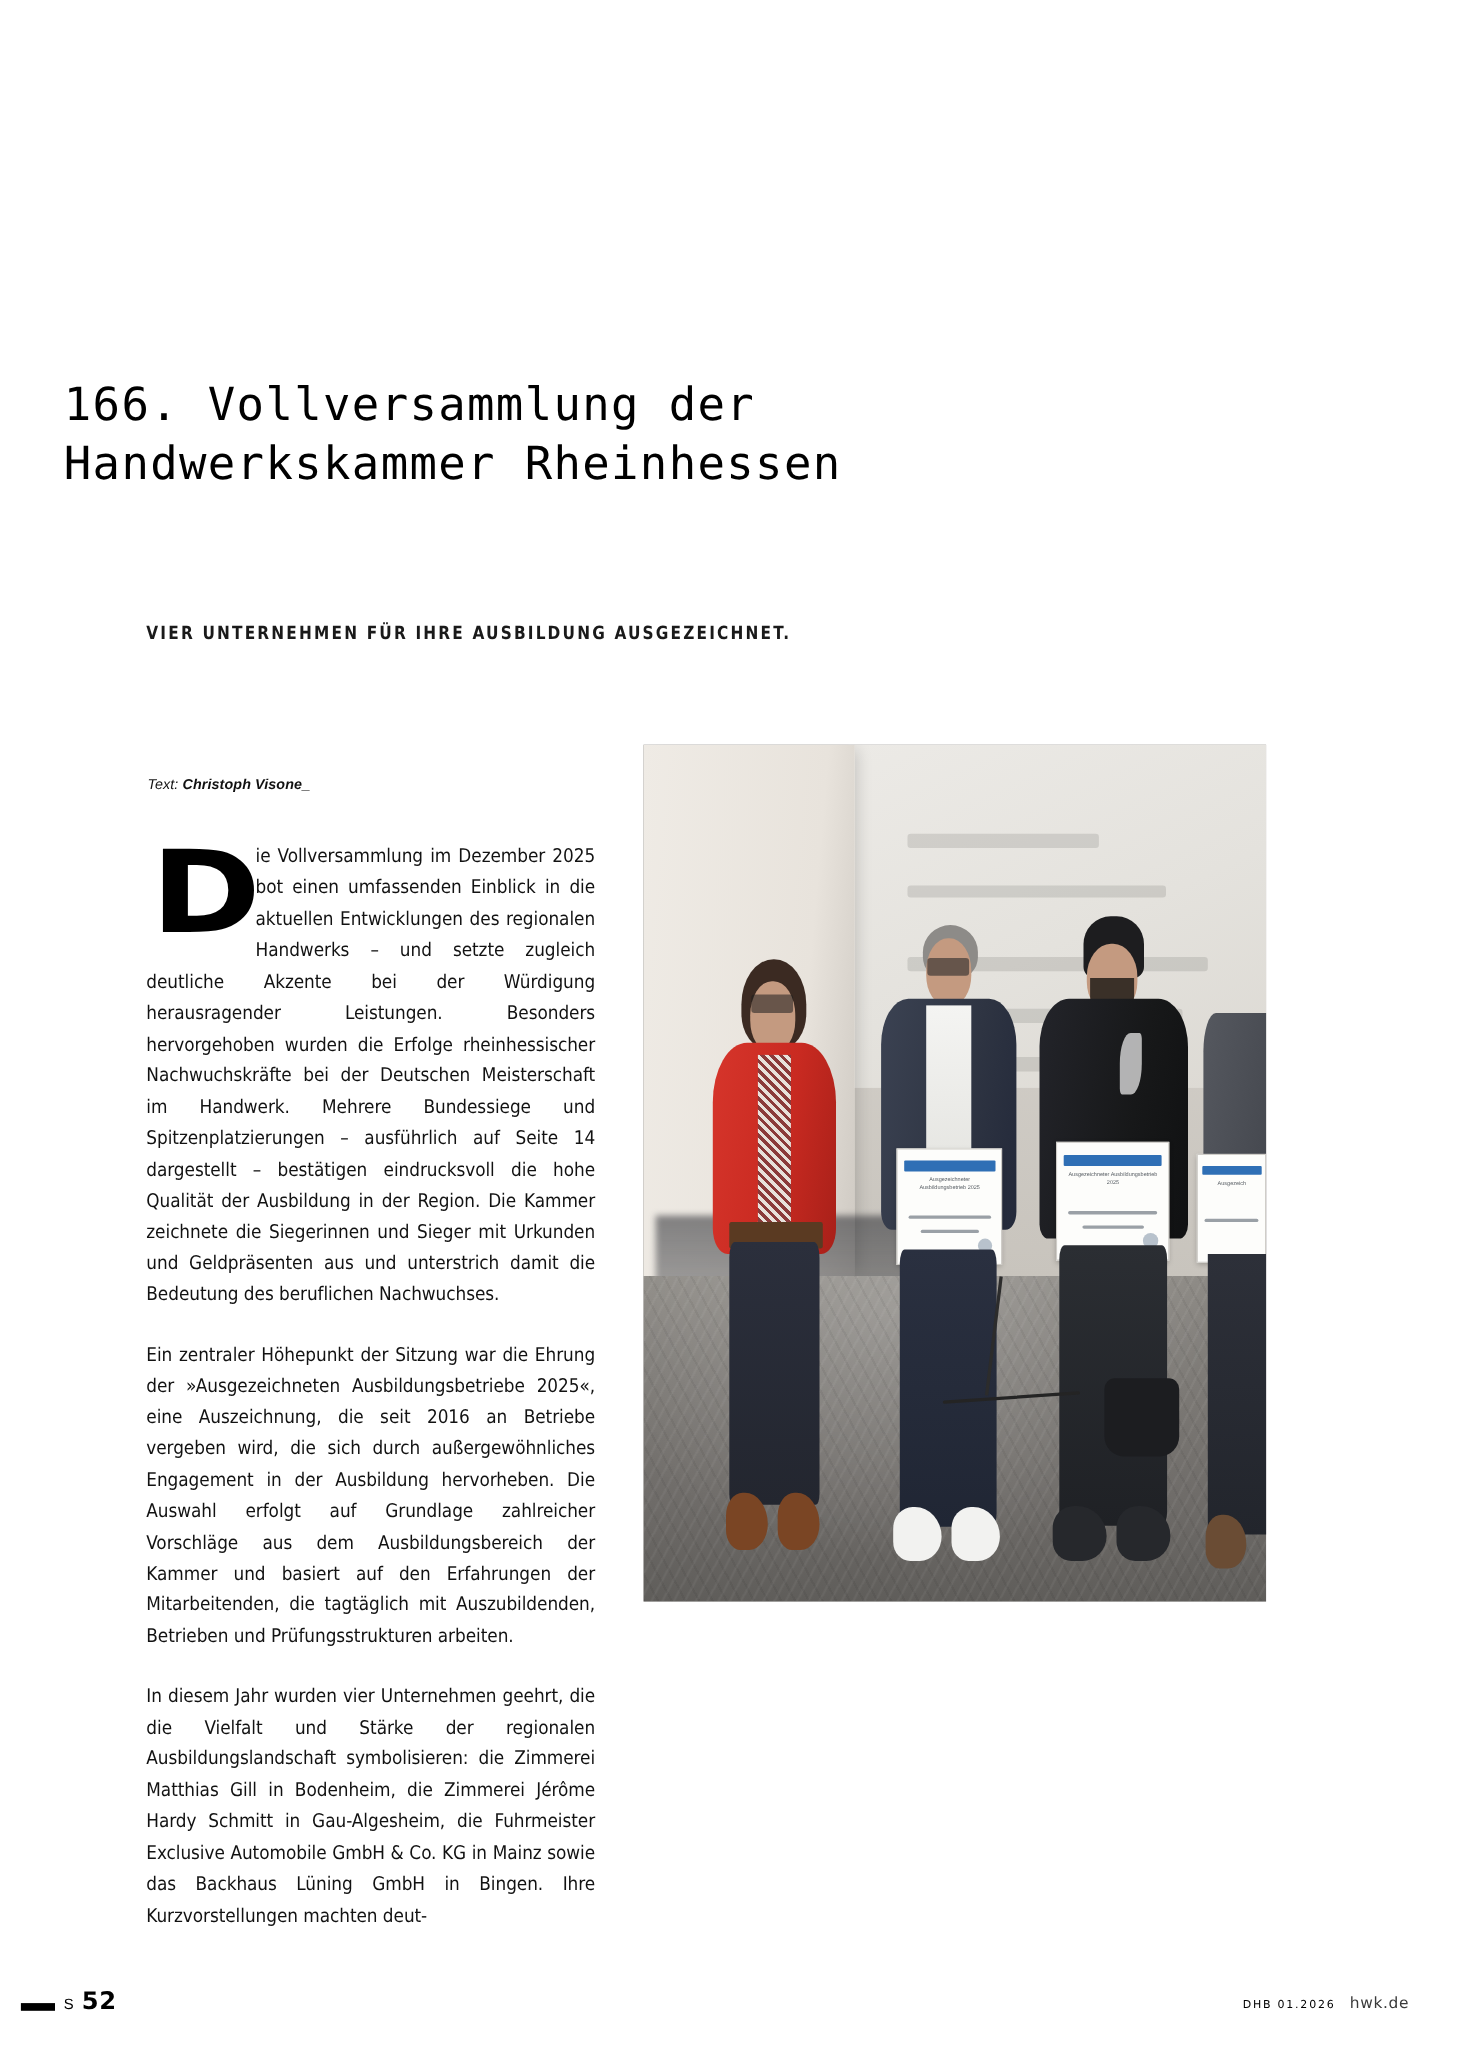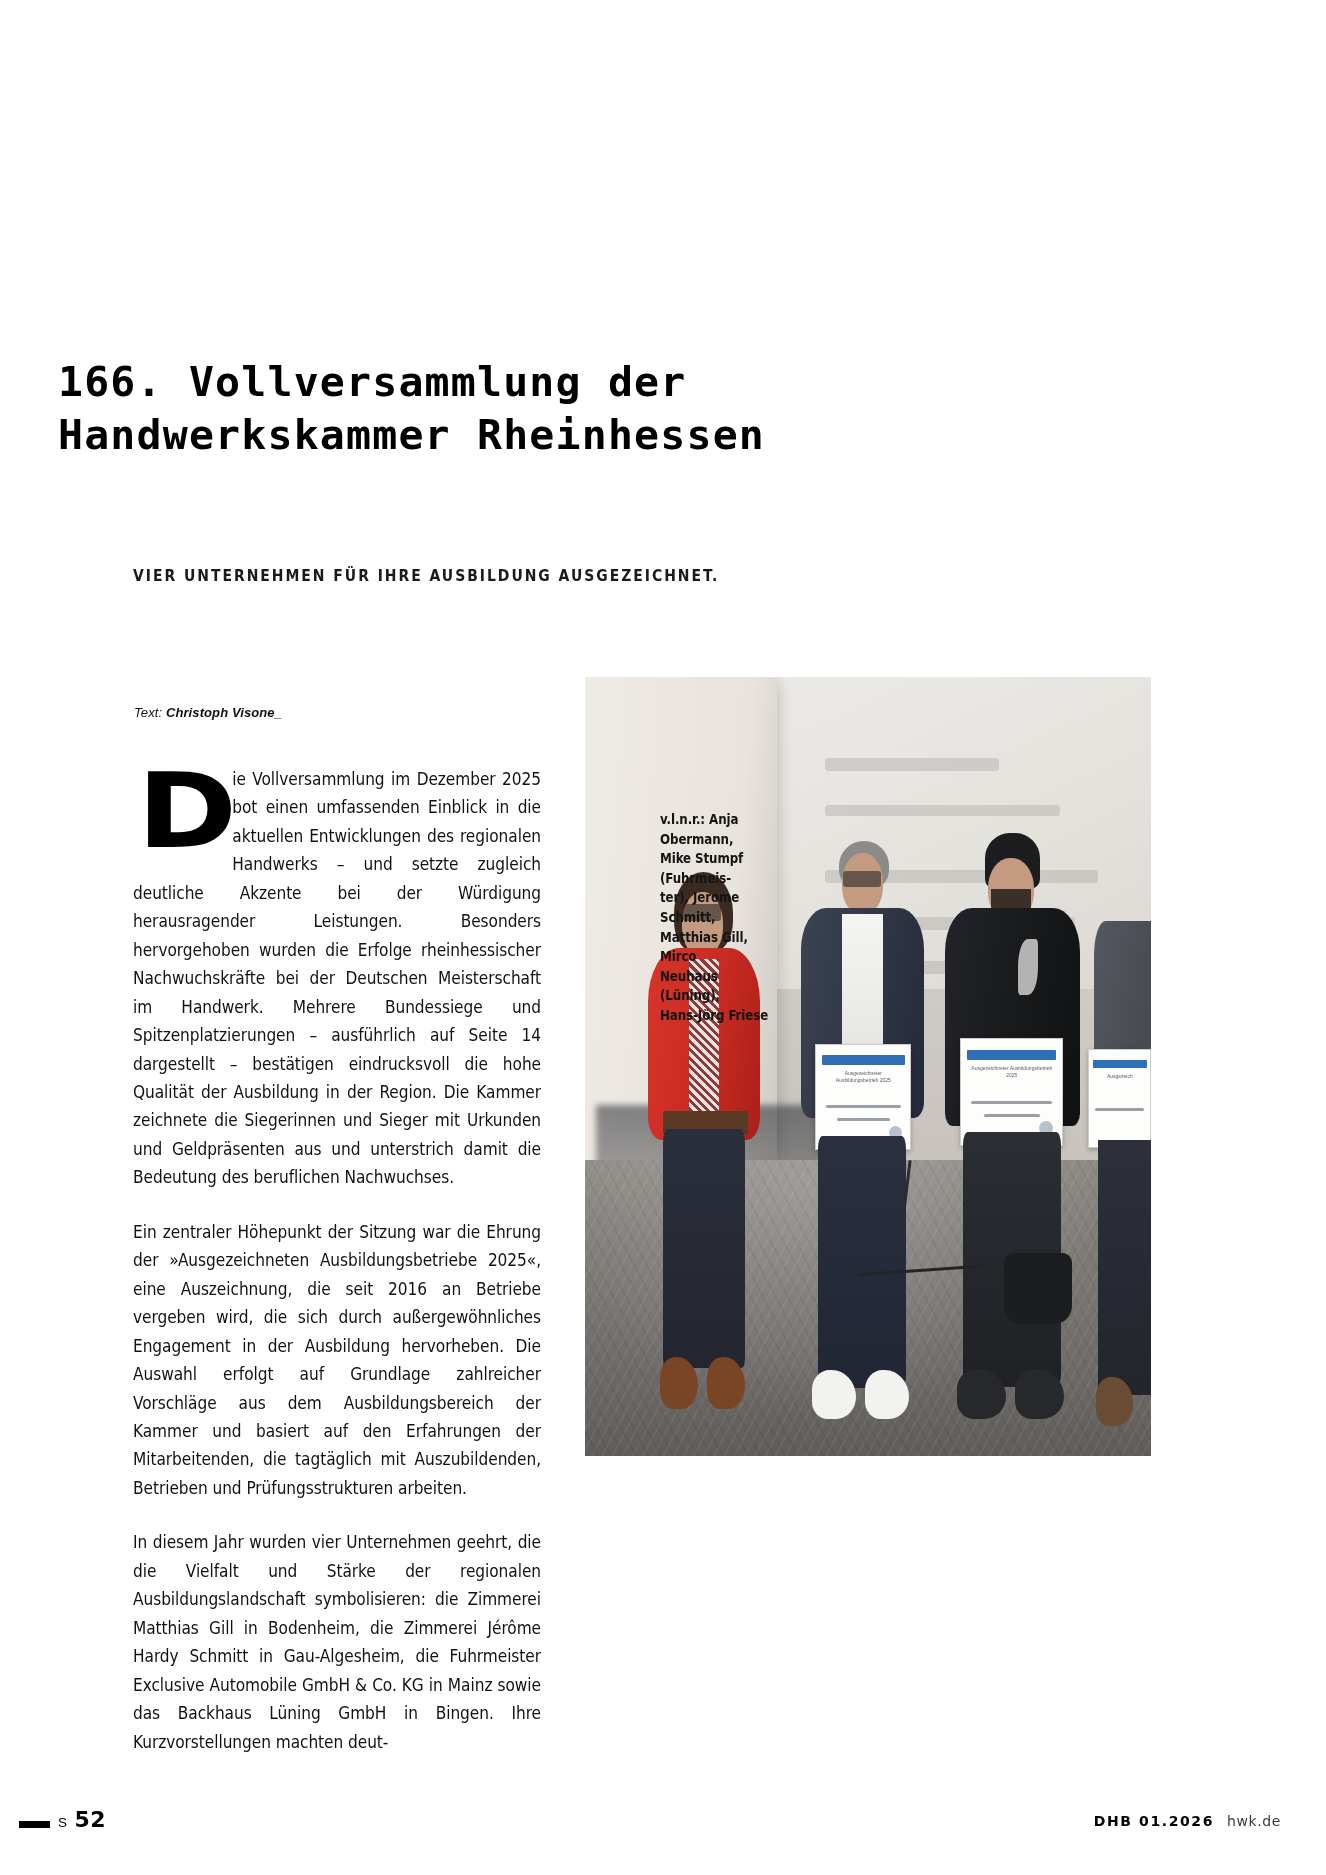"166. Vollversammlung der" .headline { font-weight: 700 -> 400; top: 327px -> 313px }
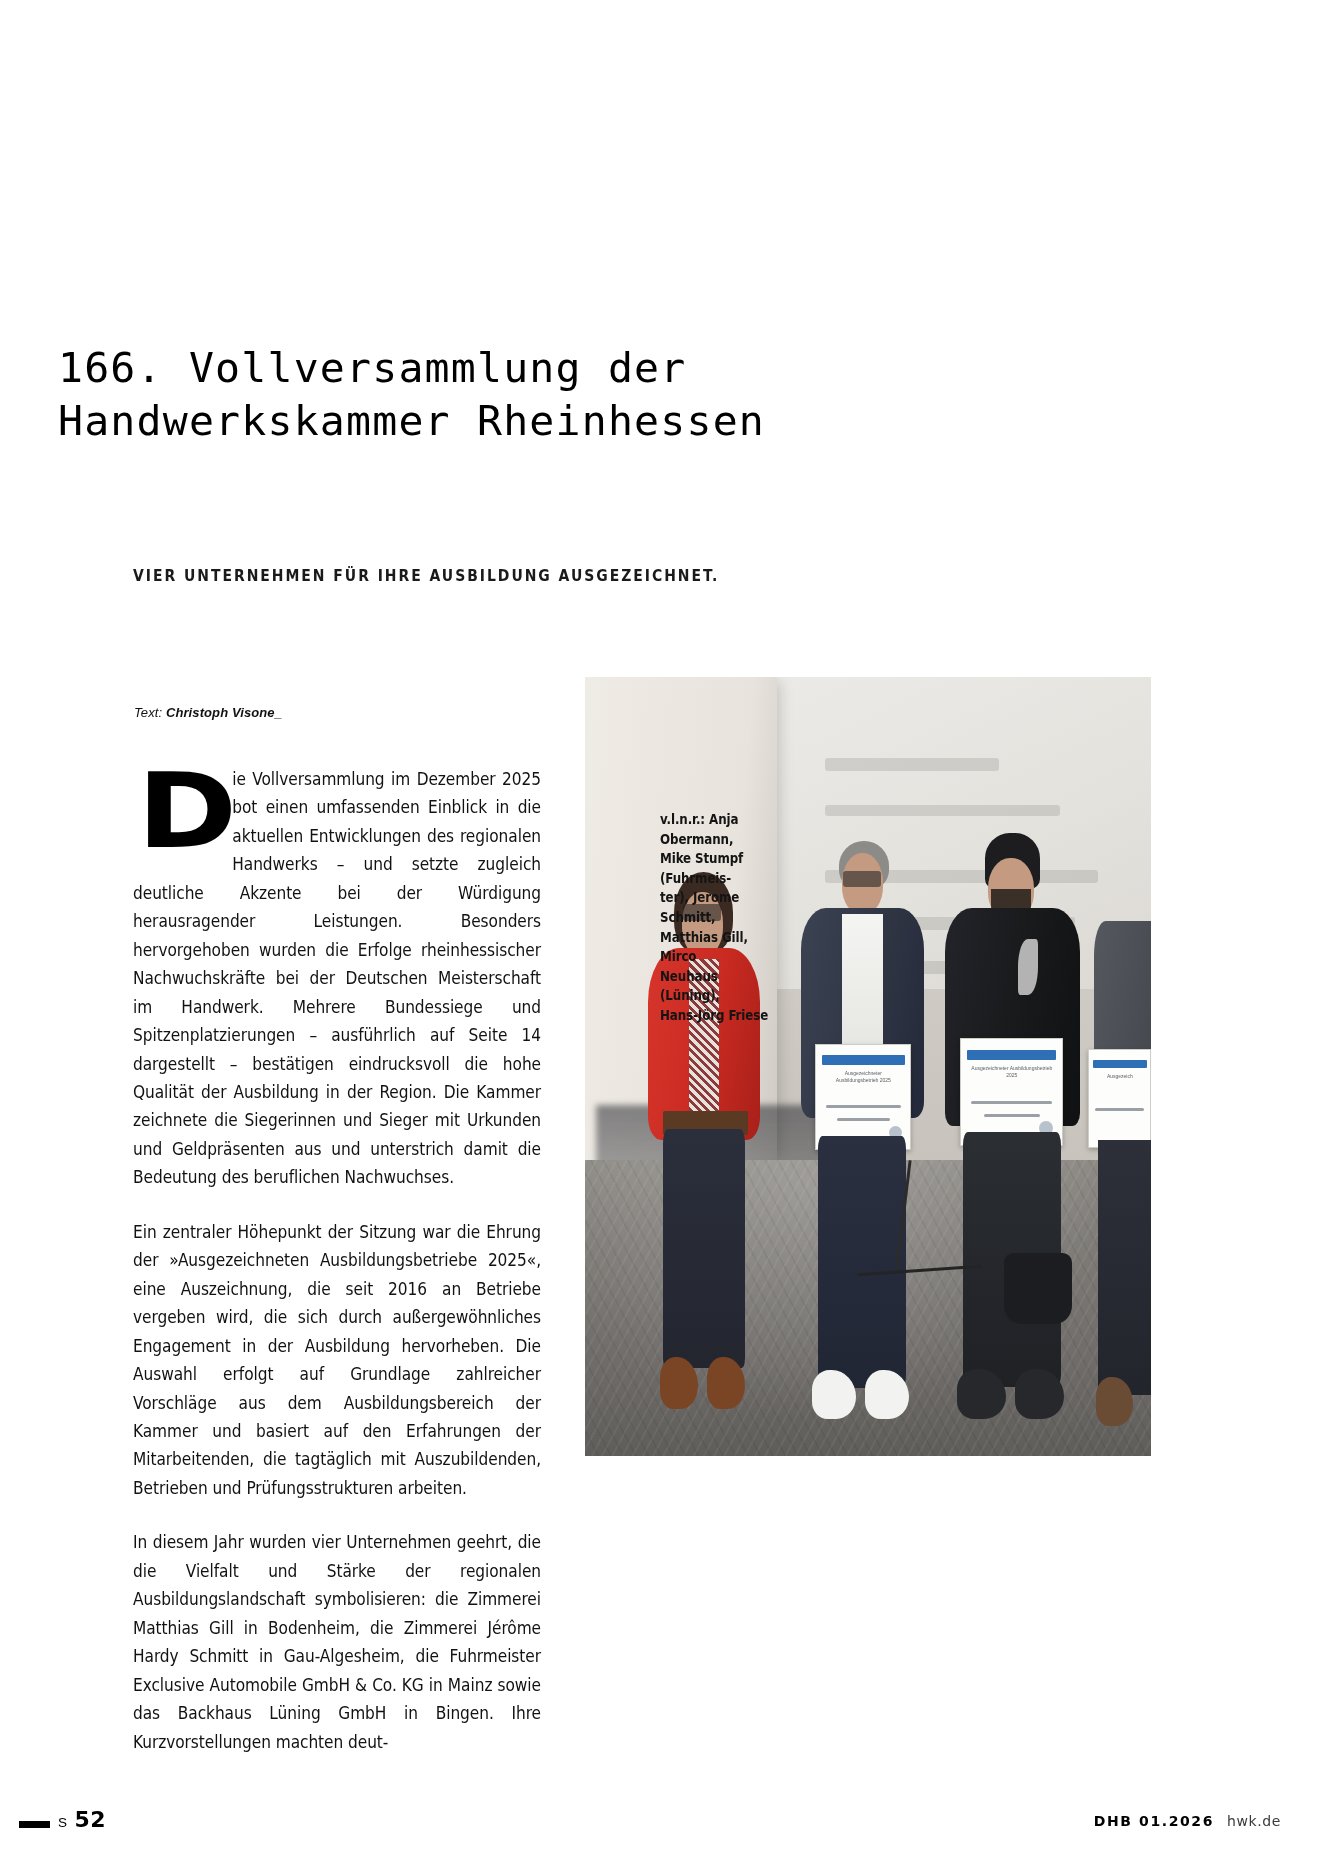"v.l.n.r.: Anja Obermann," figcaption.caption { html: <figcaption>v.l.n.r.: Anja Obermann, Mike Stumpf (Fuhrmeis- ter), Jerome Schmitt, Matthias Gill, Mirco Neuhaus (Lüning), Hans-Jörg Friese</figcaption> -> none }
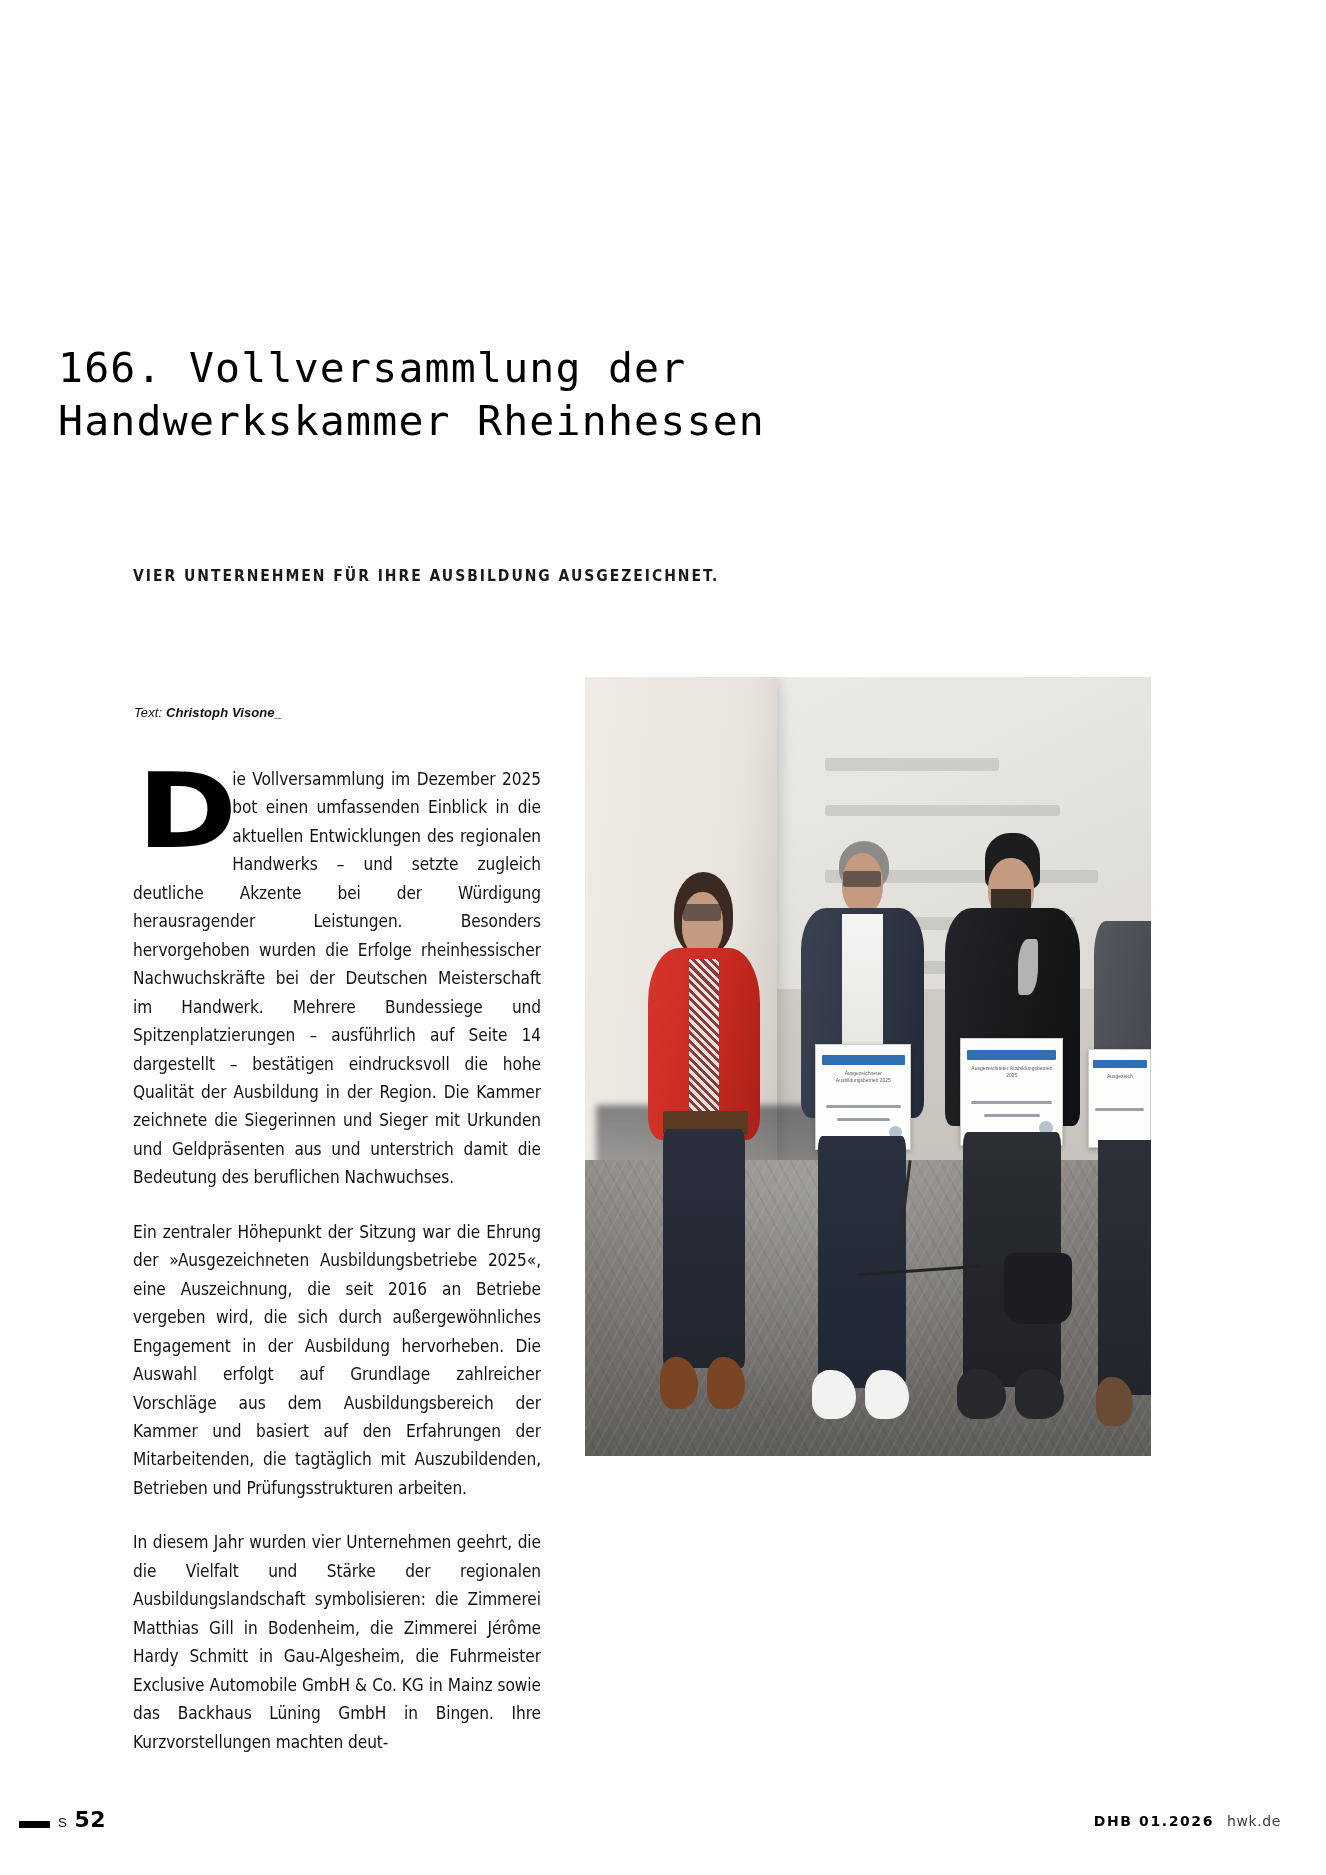"DHB 01.2026" .footer-right .issue { font-size: 14px -> 10px; font-weight: 700 -> 400 }
